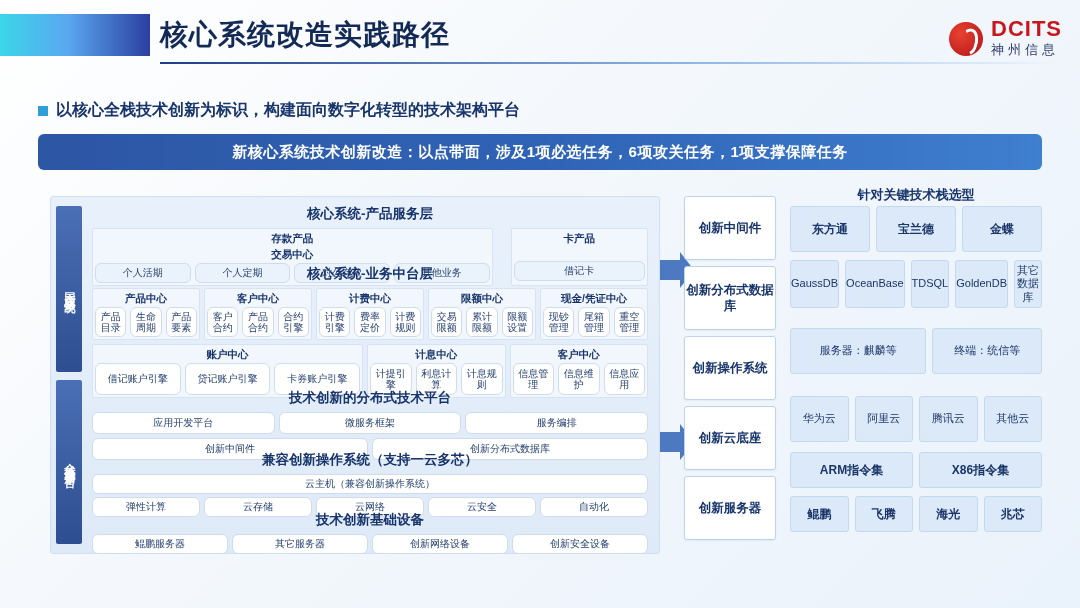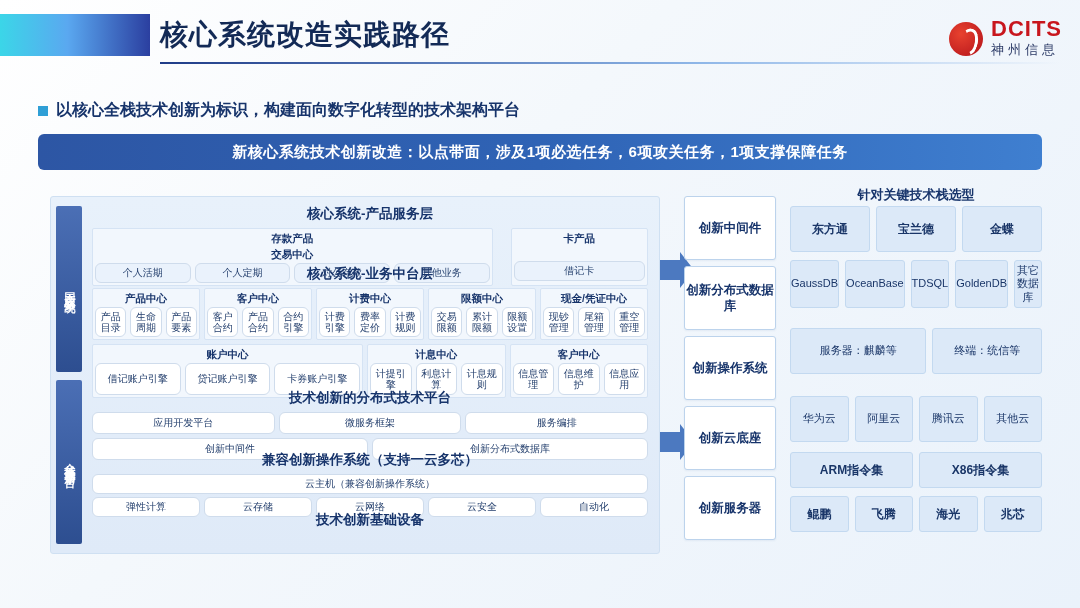"鲲鹏服务器" div.row { html: none -> <div> <div>鲲鹏服务器</div> <div>其它服务器</div> <div>创新网络设备</div> <div>创新安全设备</div> </div> }
